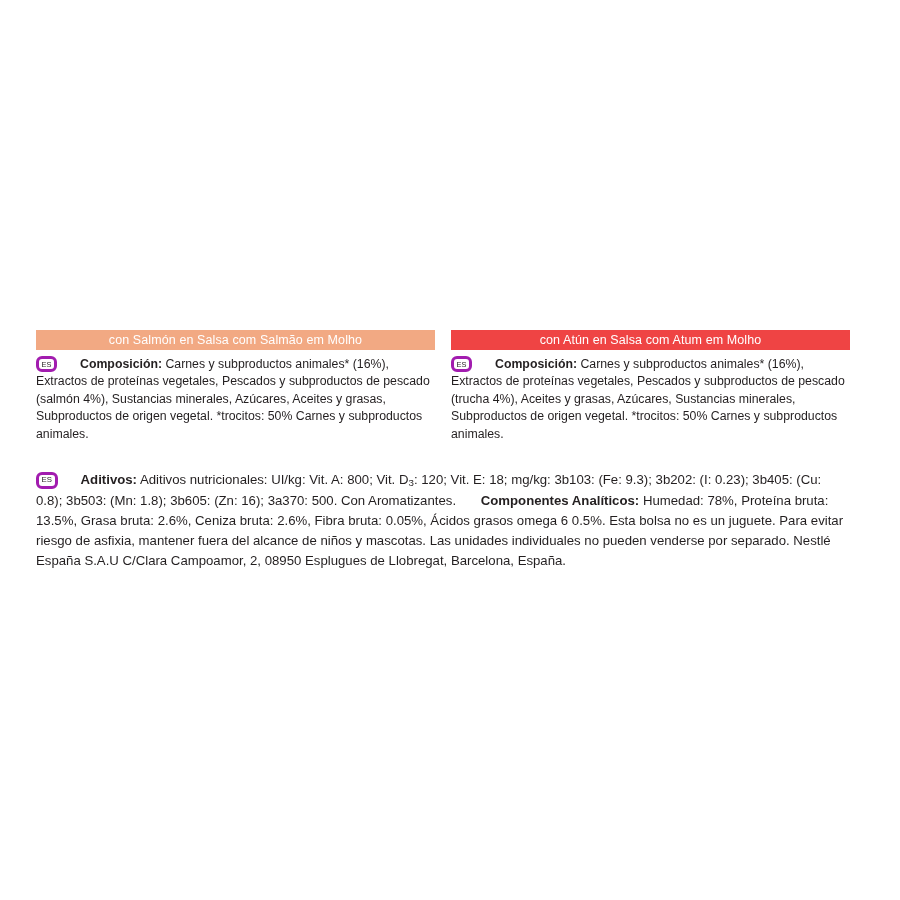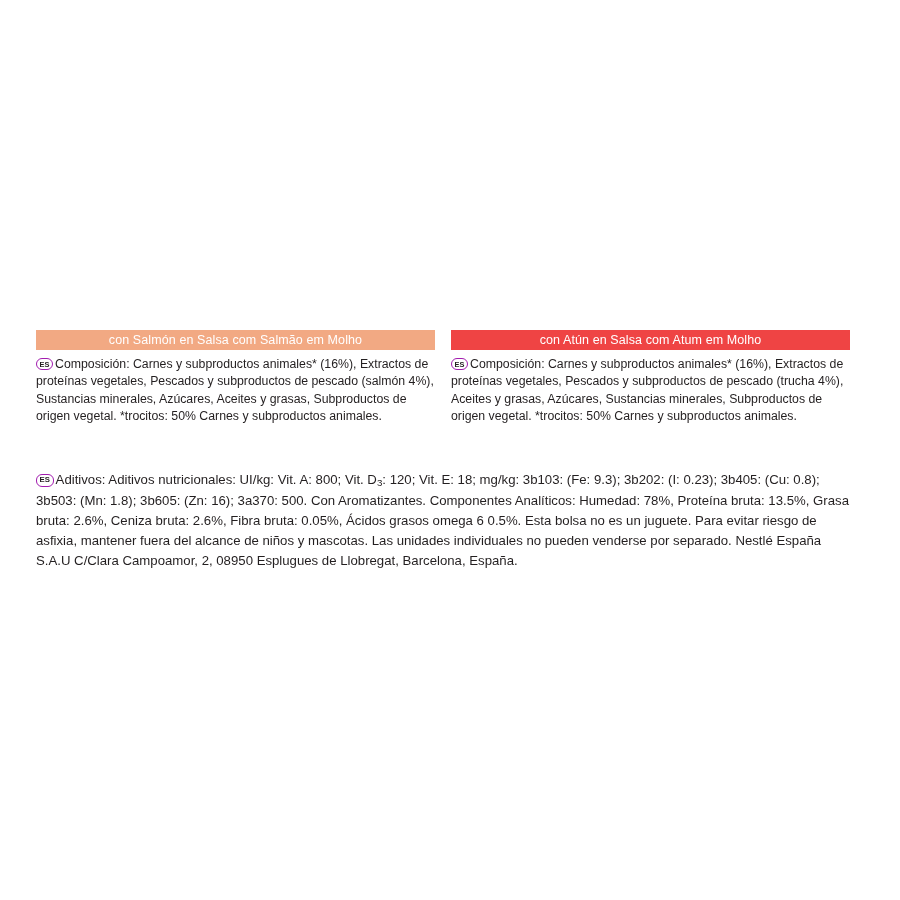"ES" .es-badge { border: 1px solid #a21caf -> 3px solid #a21caf; font-weight: bold -> normal }
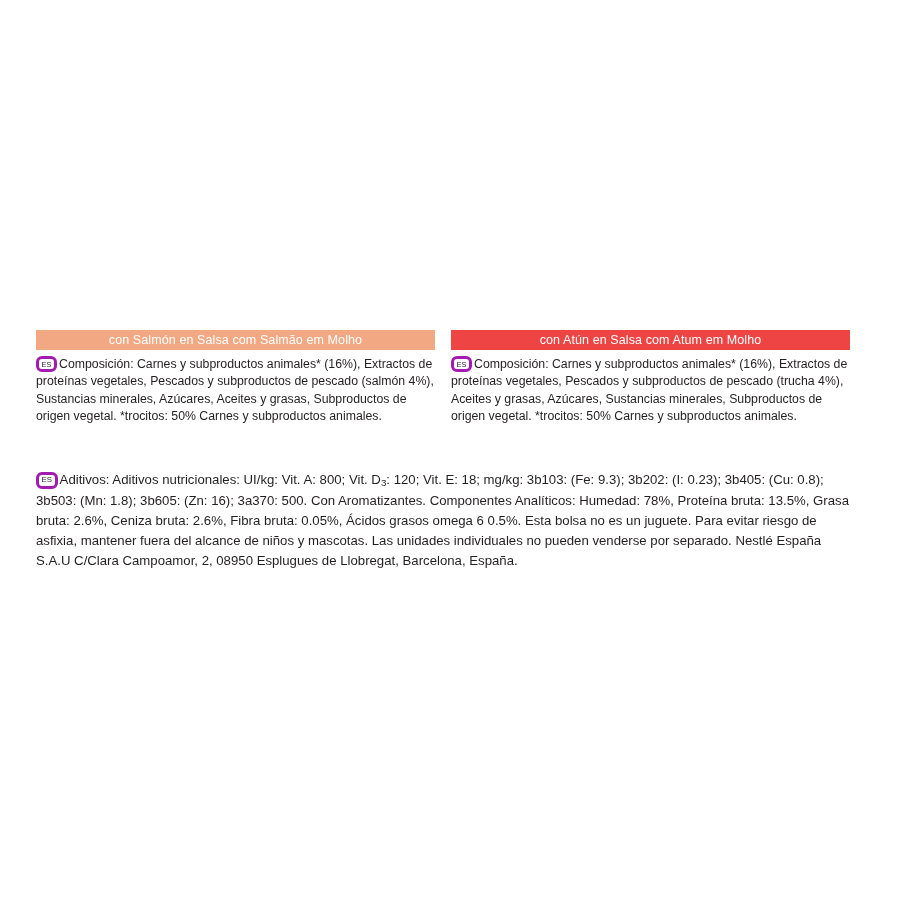"Composición:" b { font-weight: normal -> bold; margin-left: none -> 21px }
